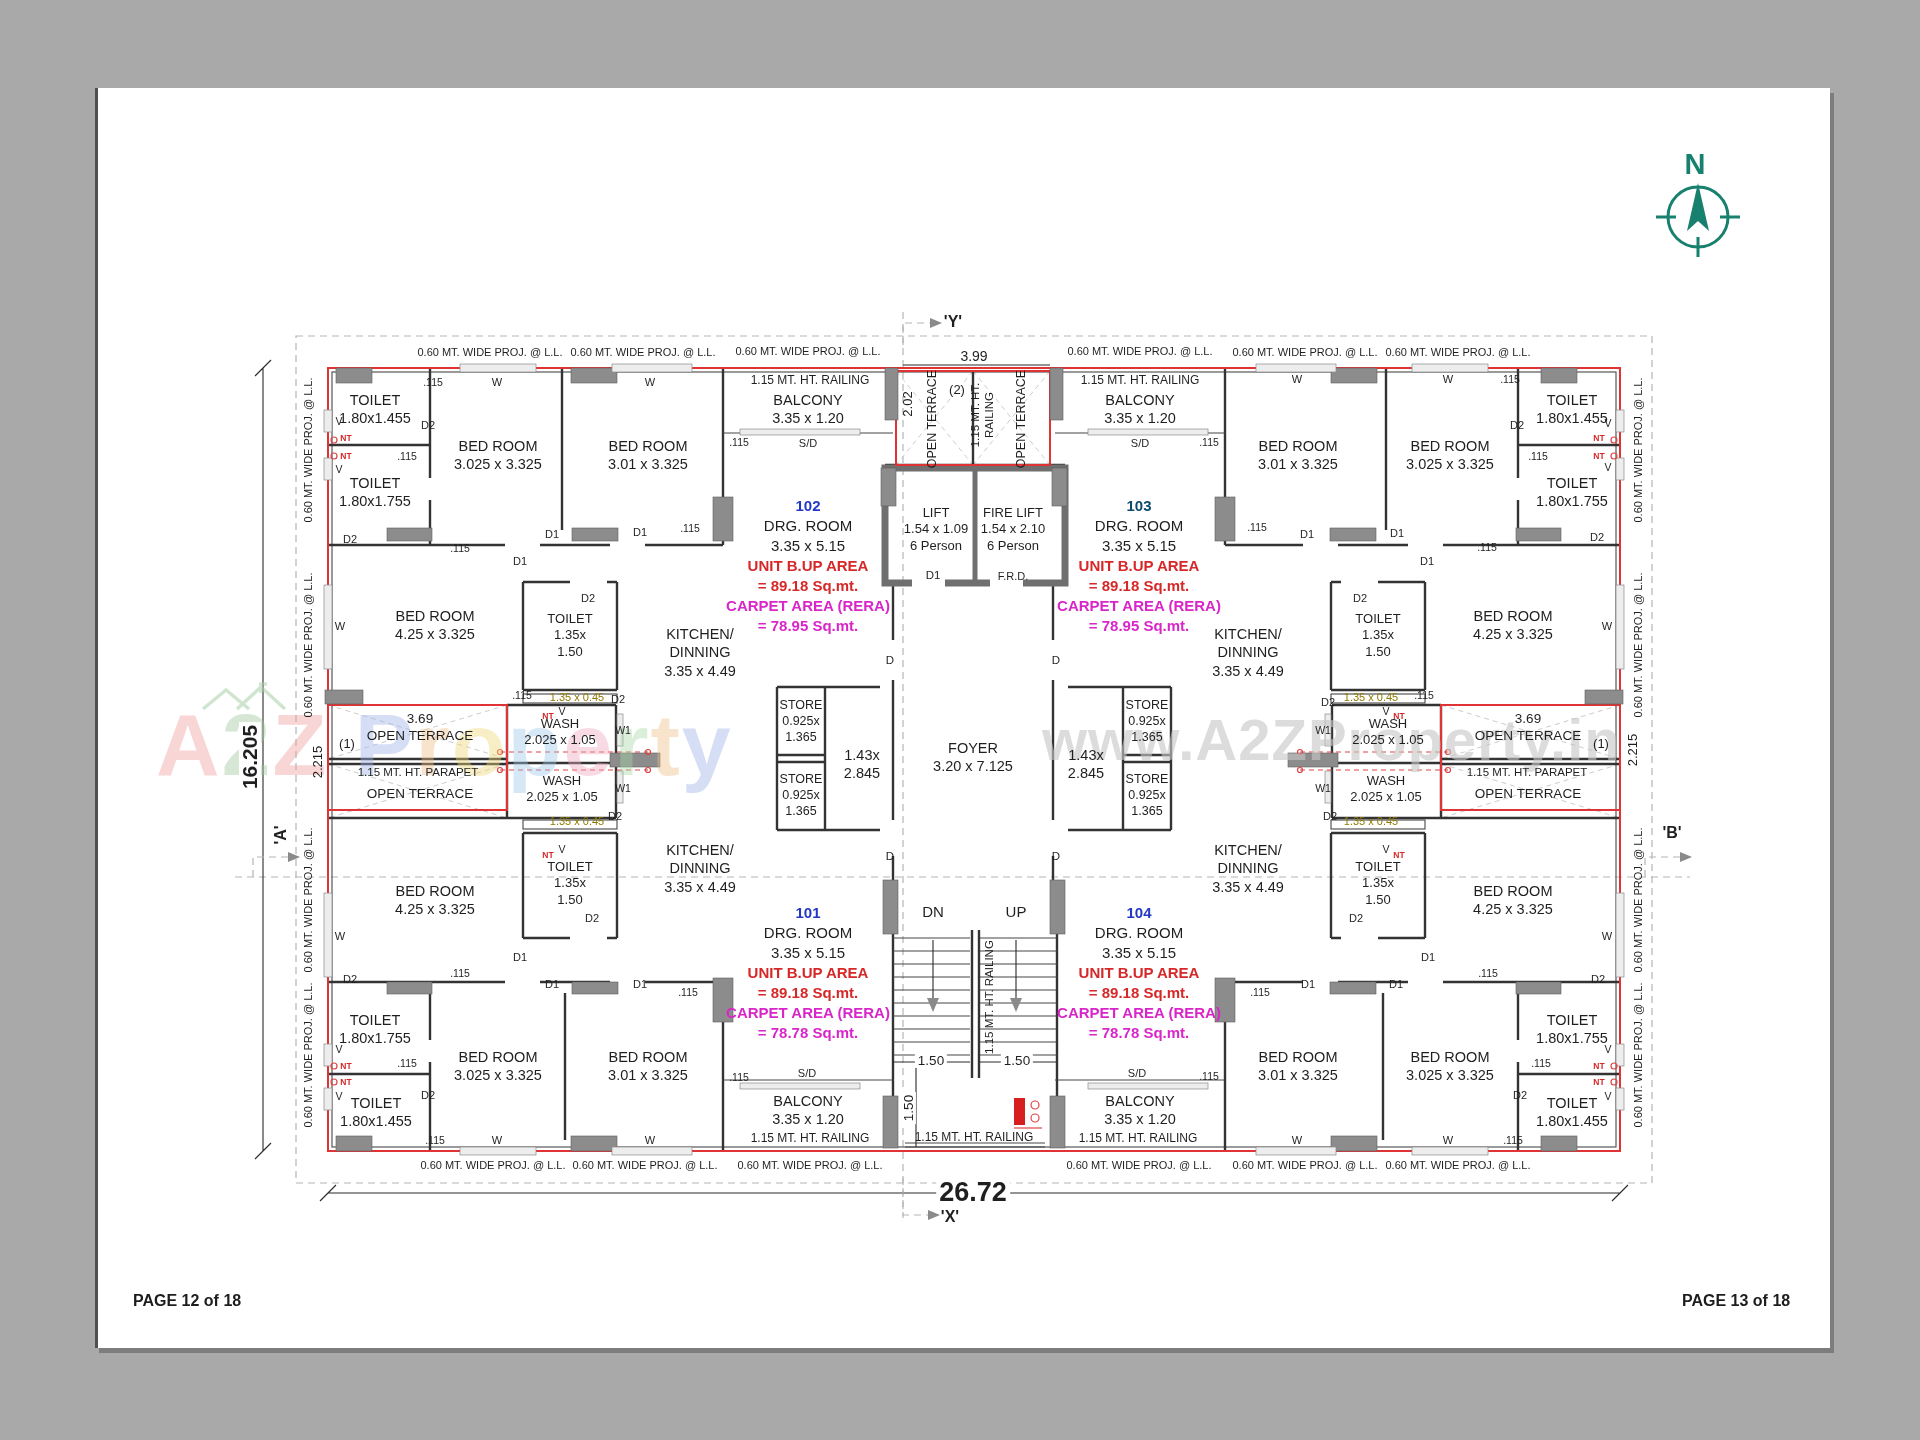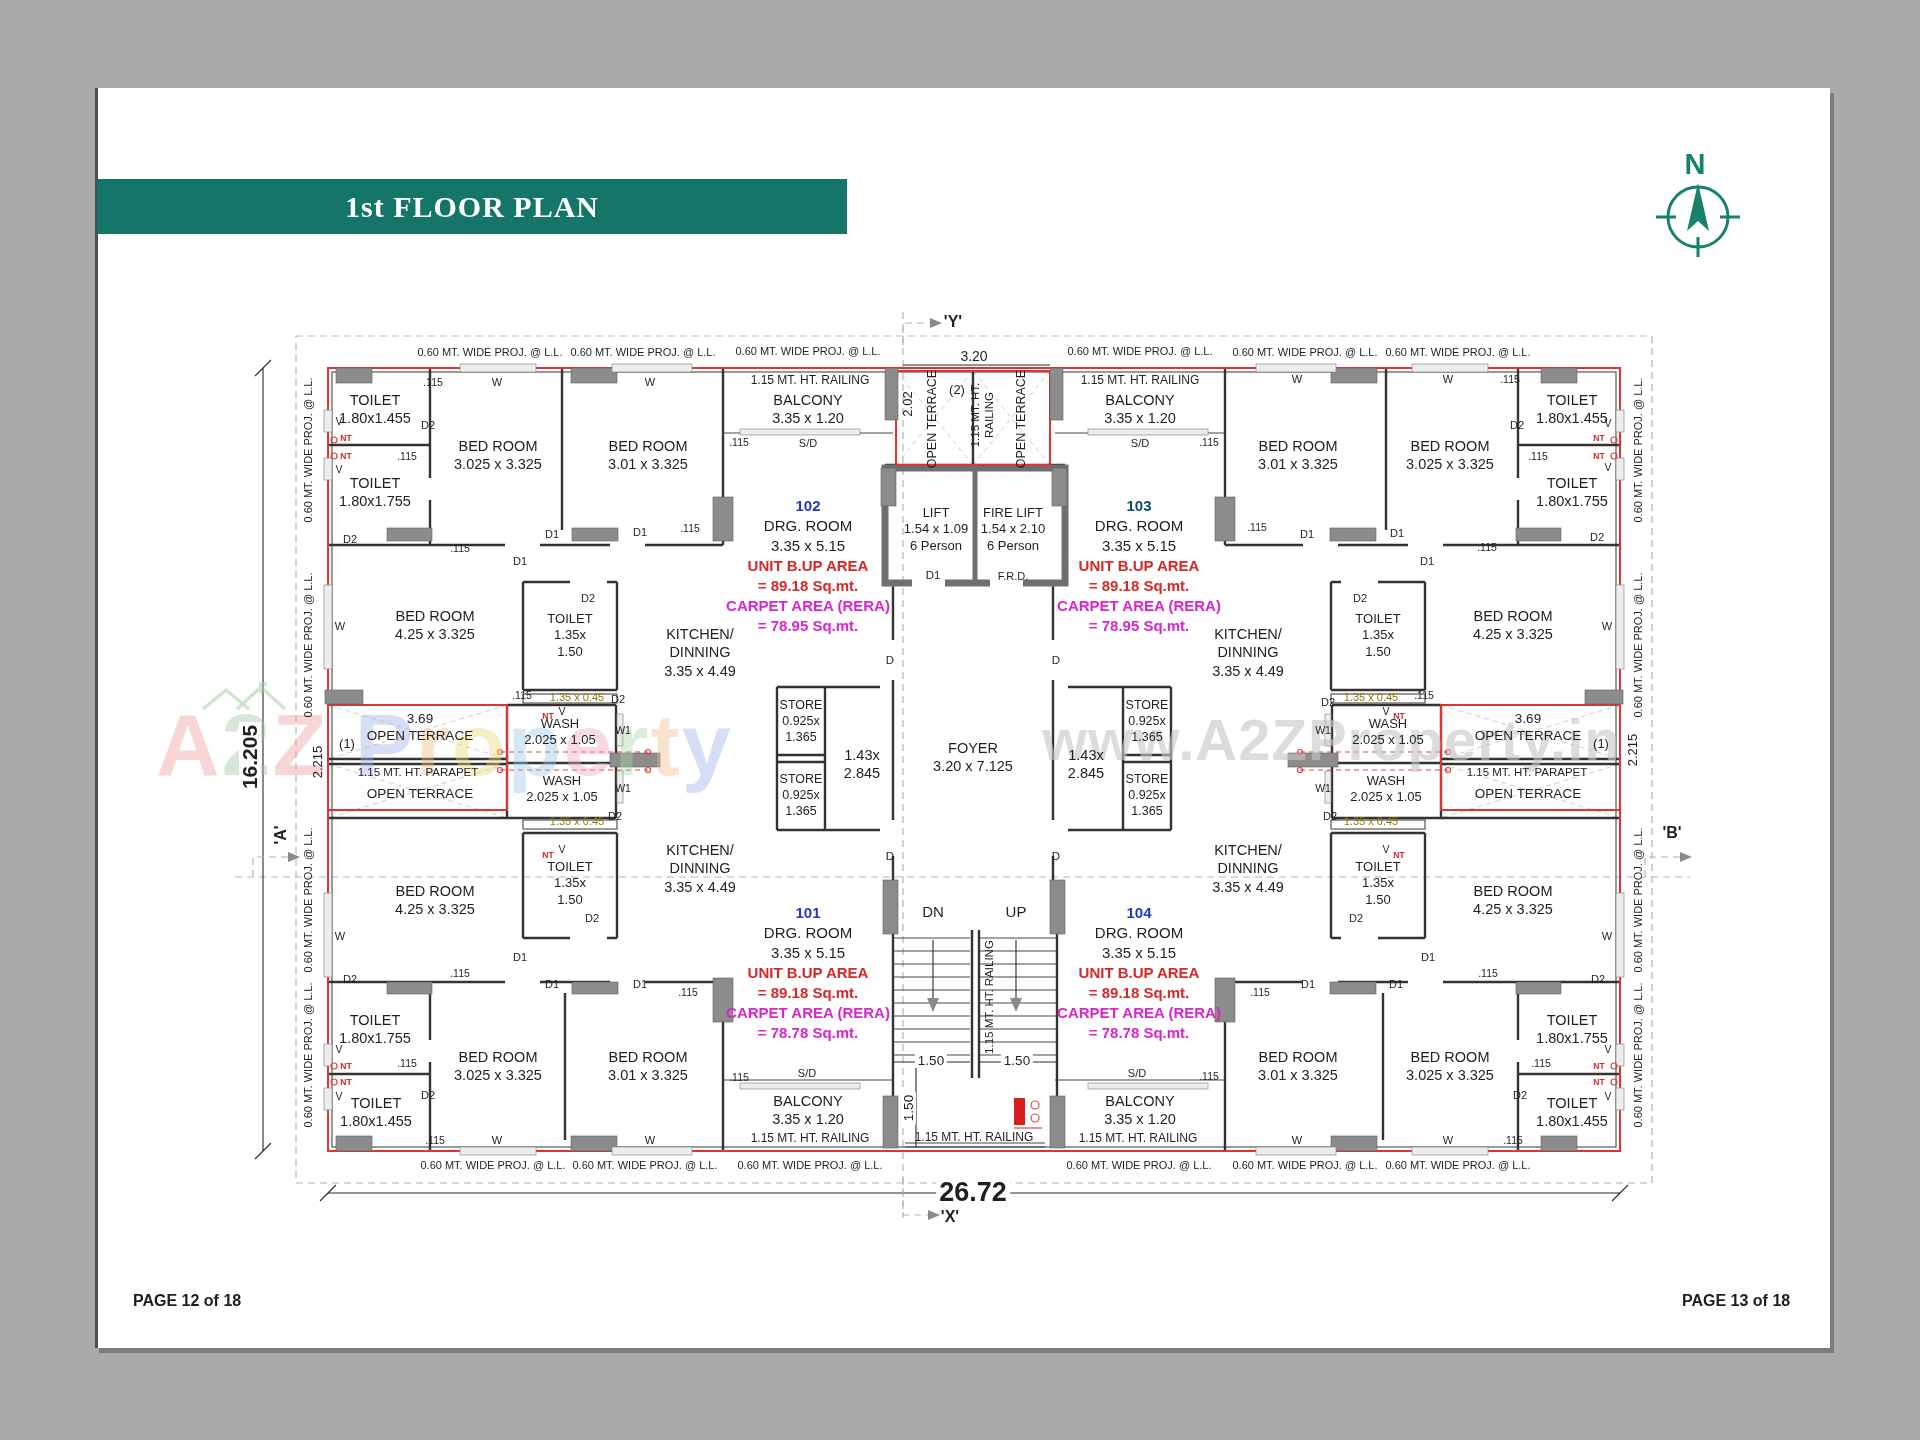"1st FLOOR PLAN" div.banner { html: <div> <span>1st FLOOR PLAN</span> </div> -> none }
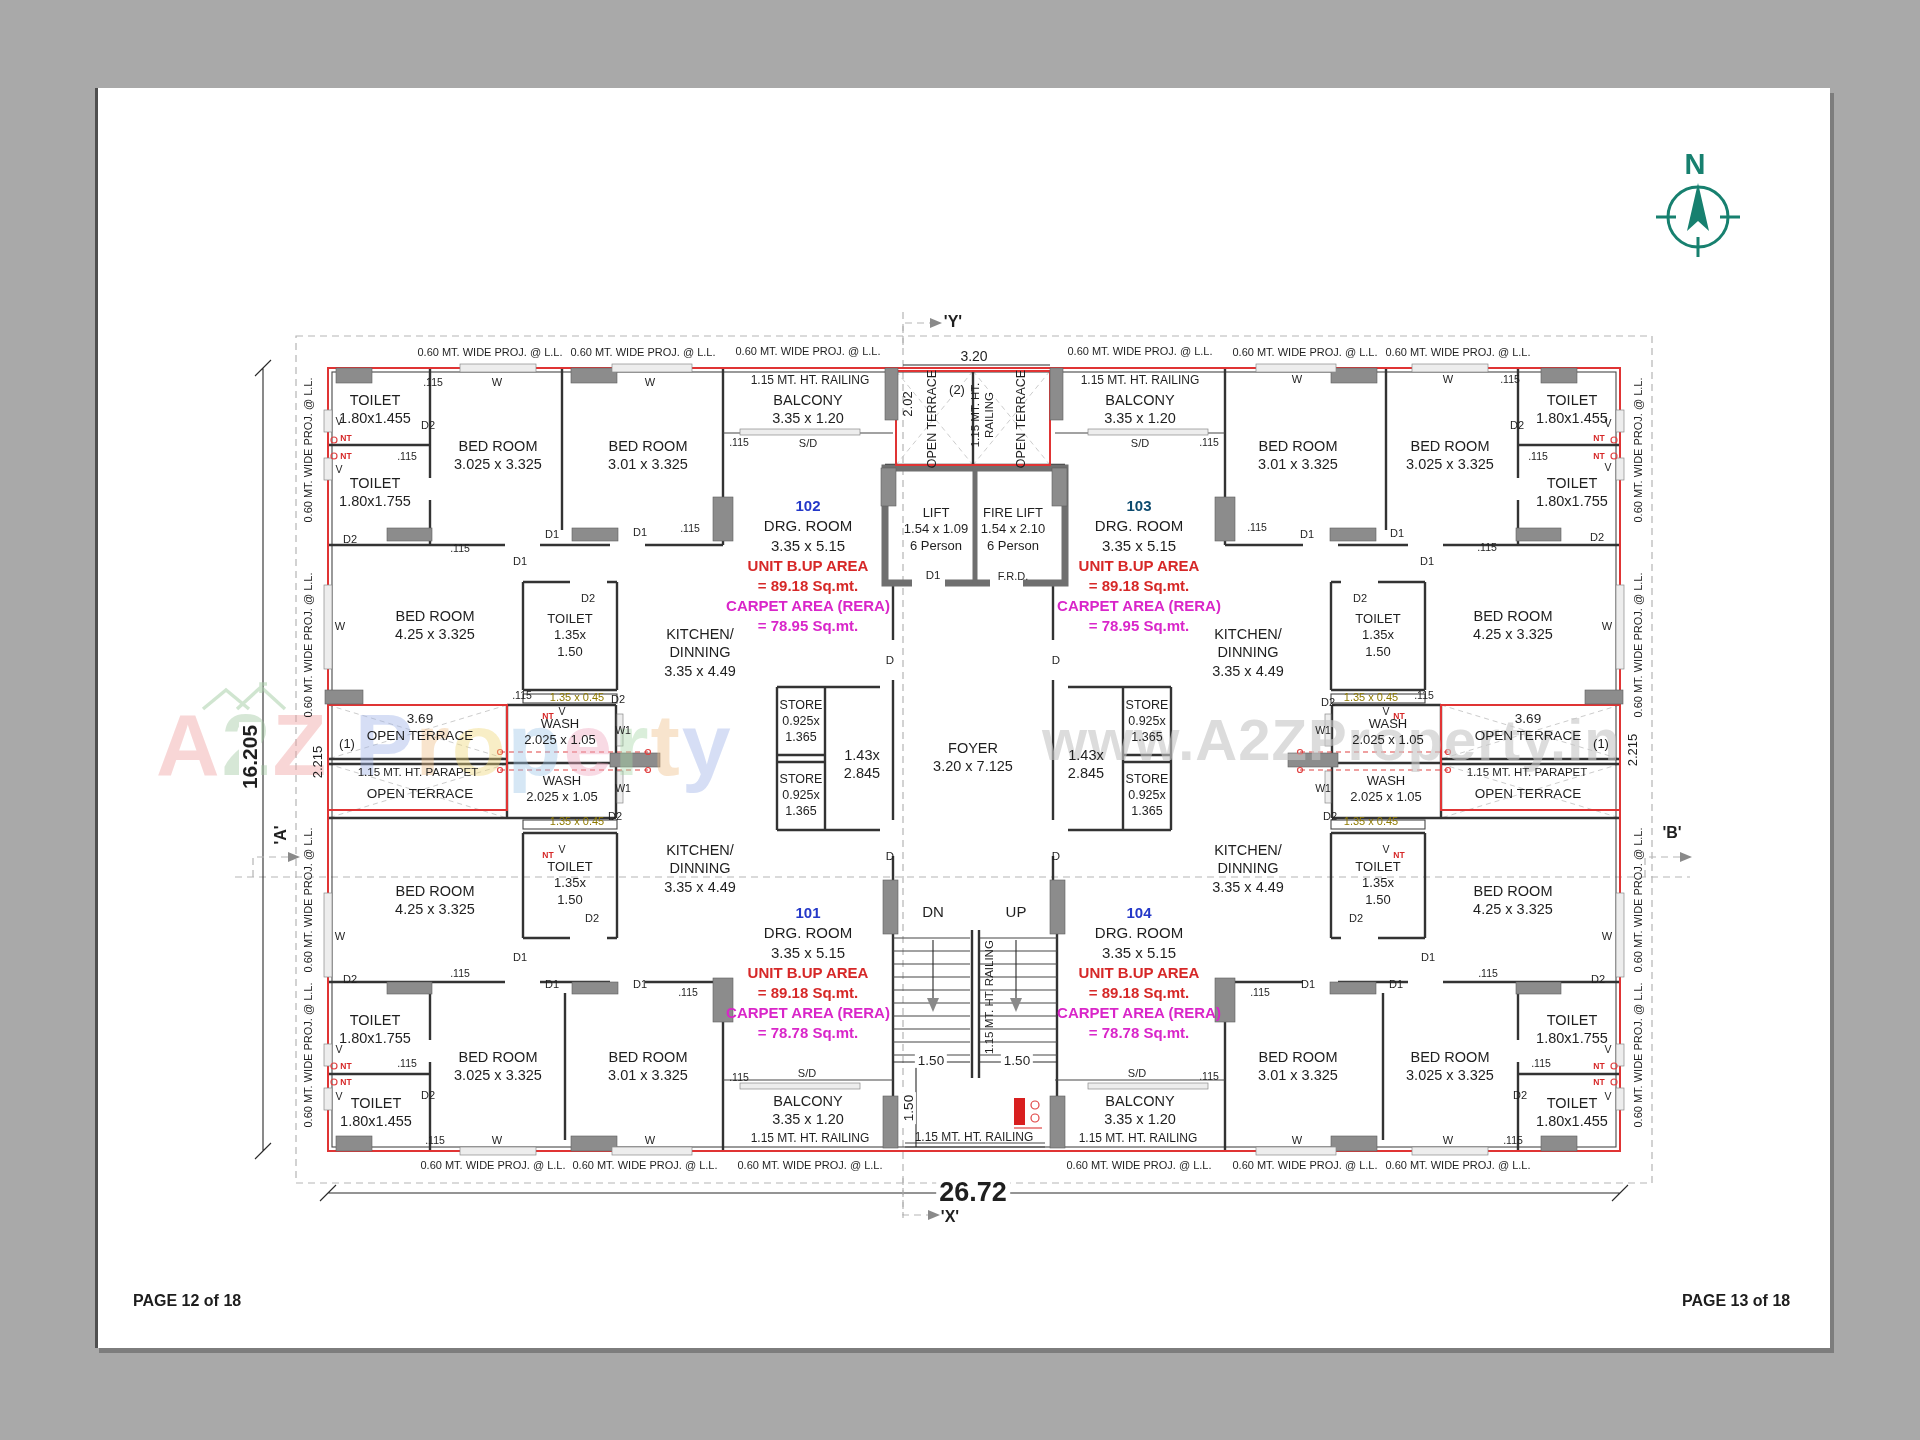"3.20" span.lbl { text: 3.20 -> 3.99 }
